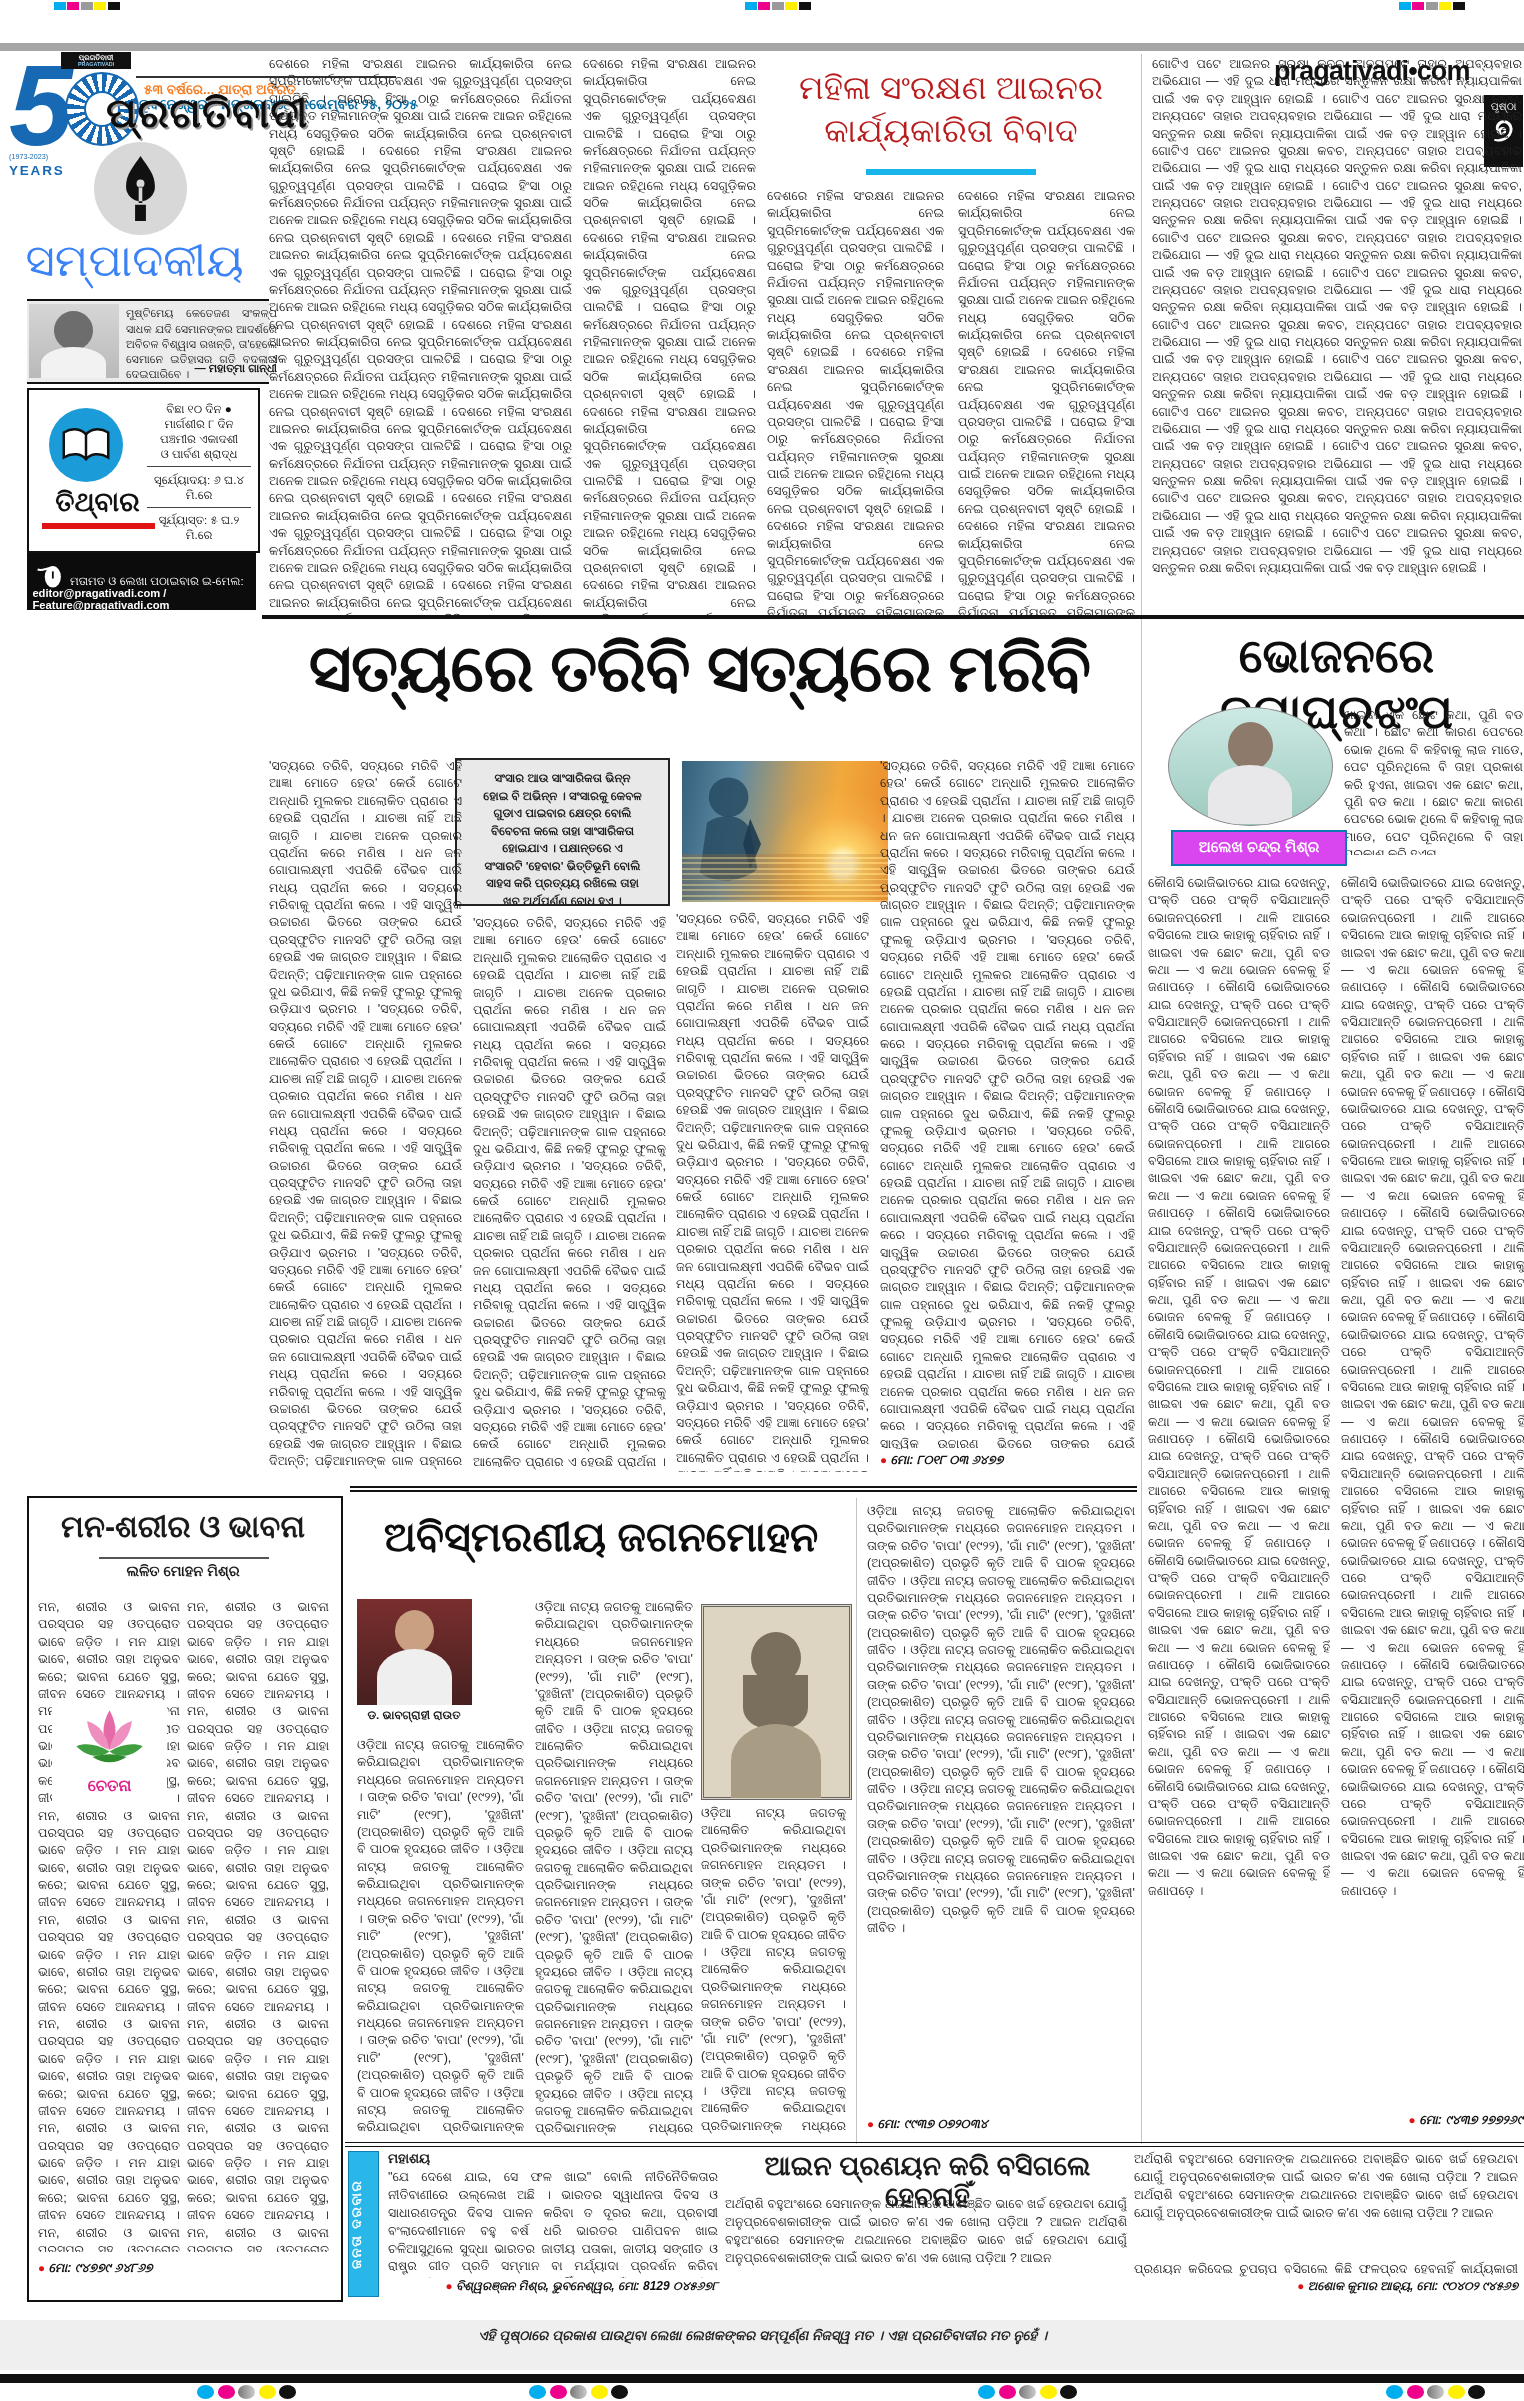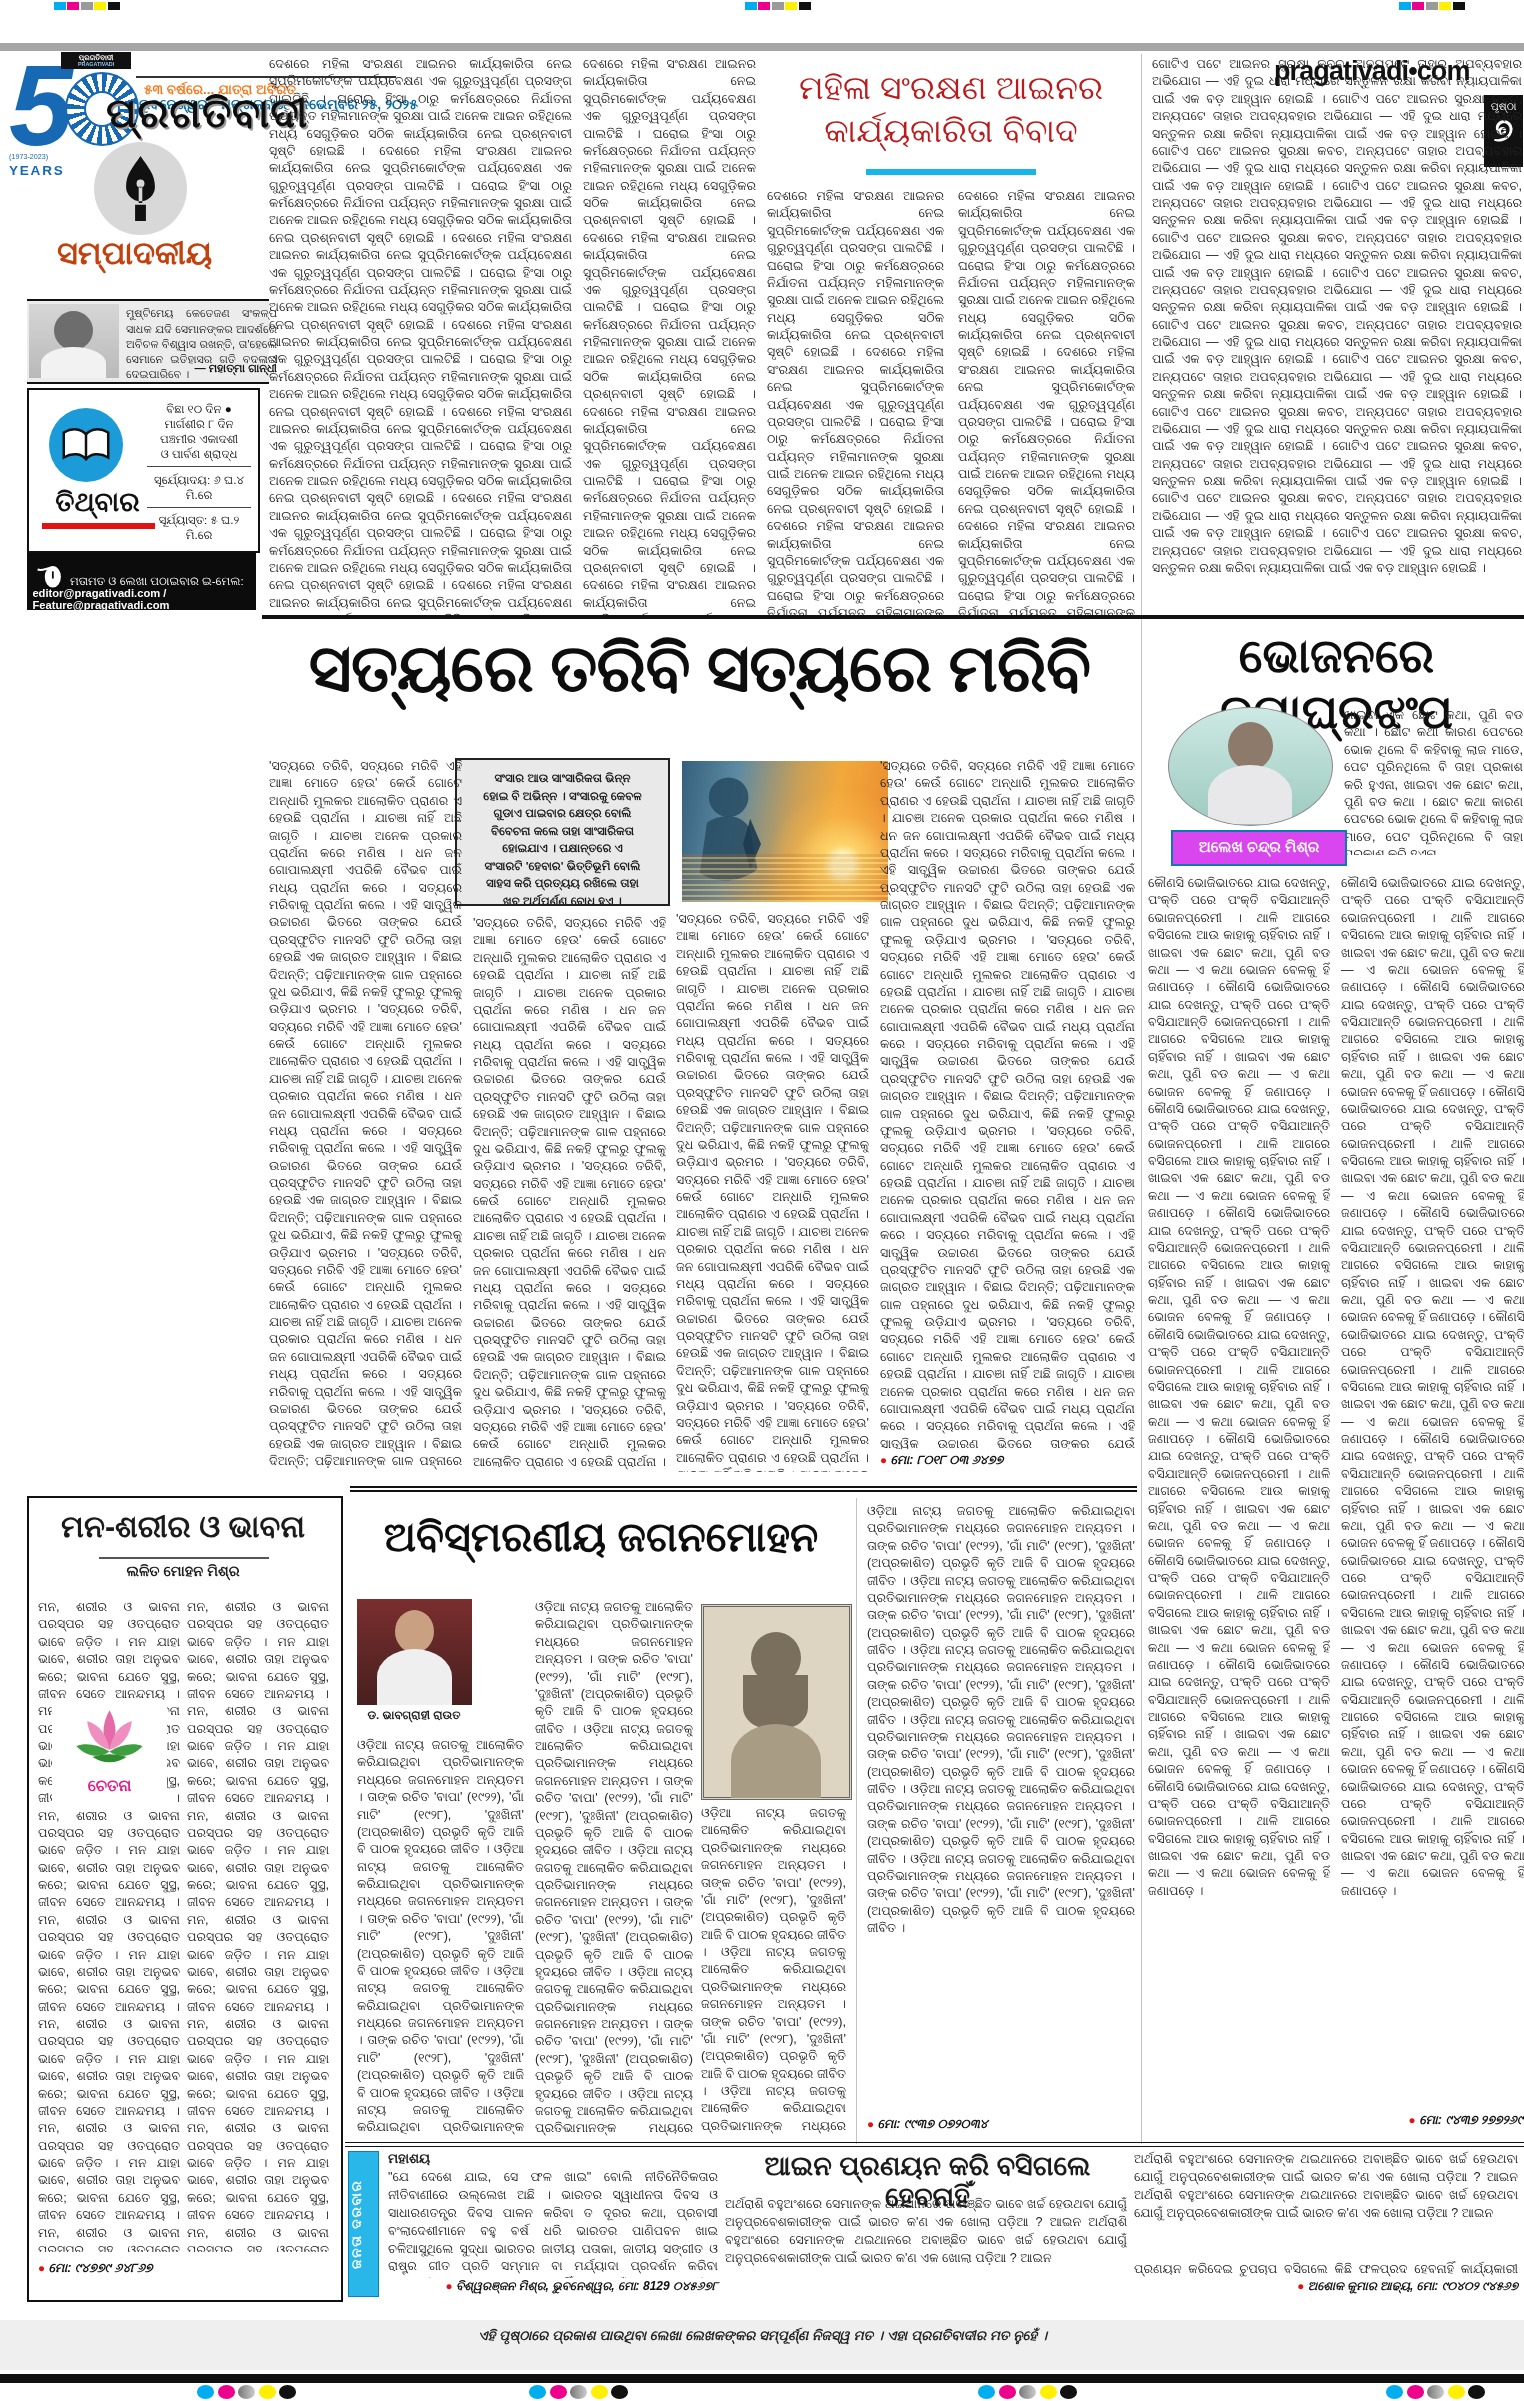"ସମ୍ପାଦକୀୟ" .edit-title { color: #c2410c -> #3b82f6; font-size: 32px -> 45px; font-weight: 700 -> 400 }
